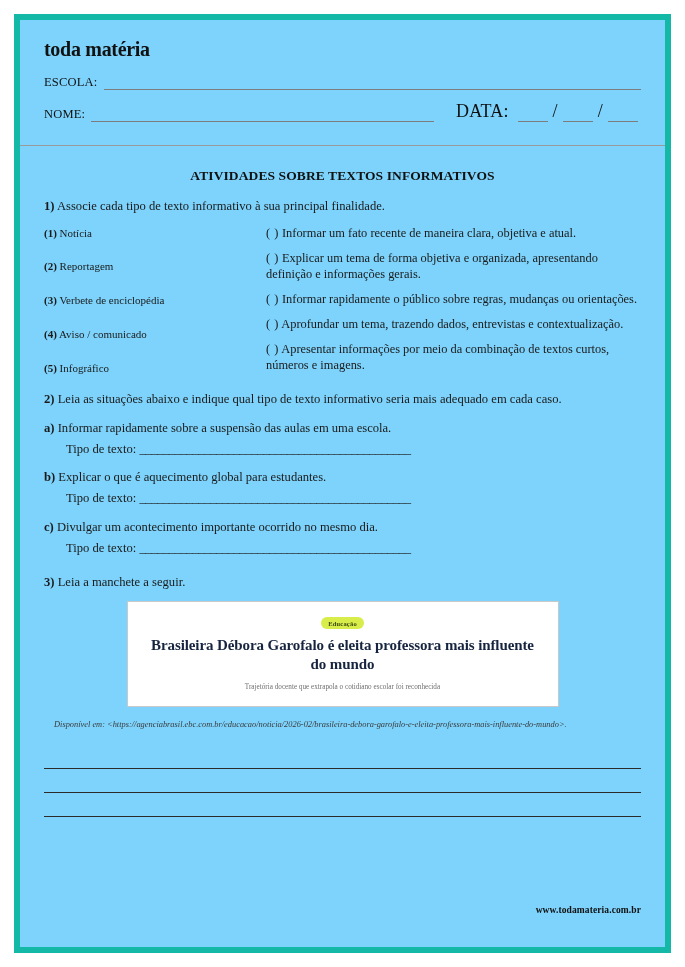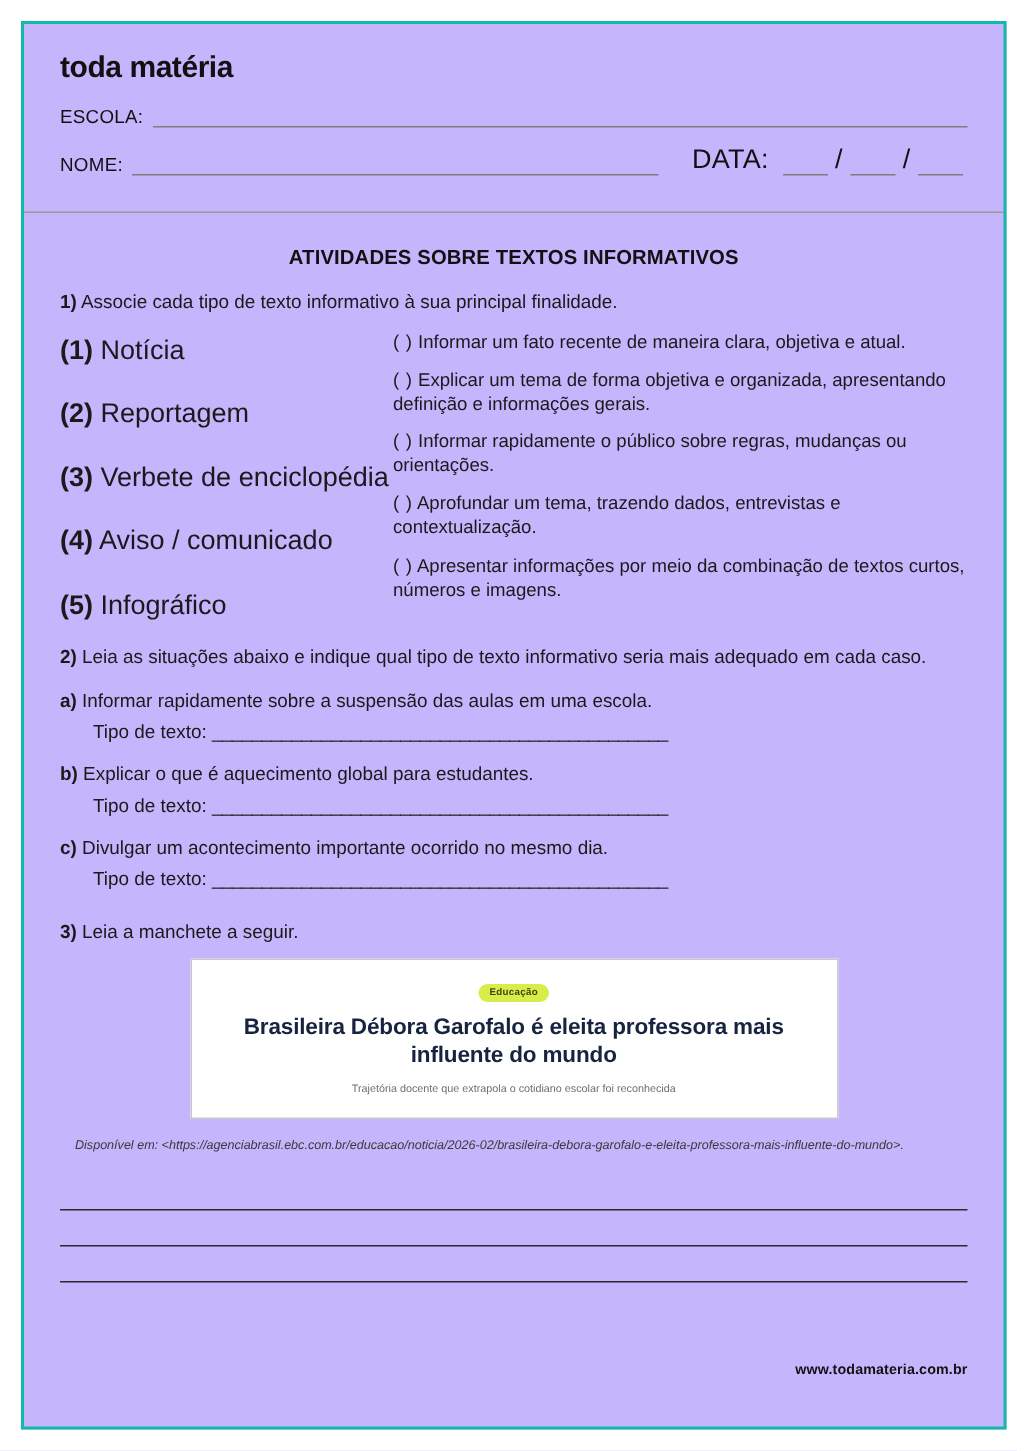"toda matéria" .sheet { background: #c4b5fd -> #7dd3fc; border: 2px solid #14b8a6 -> 6px solid #14b8a6; font-family: none -> Liberation Serif, serif }
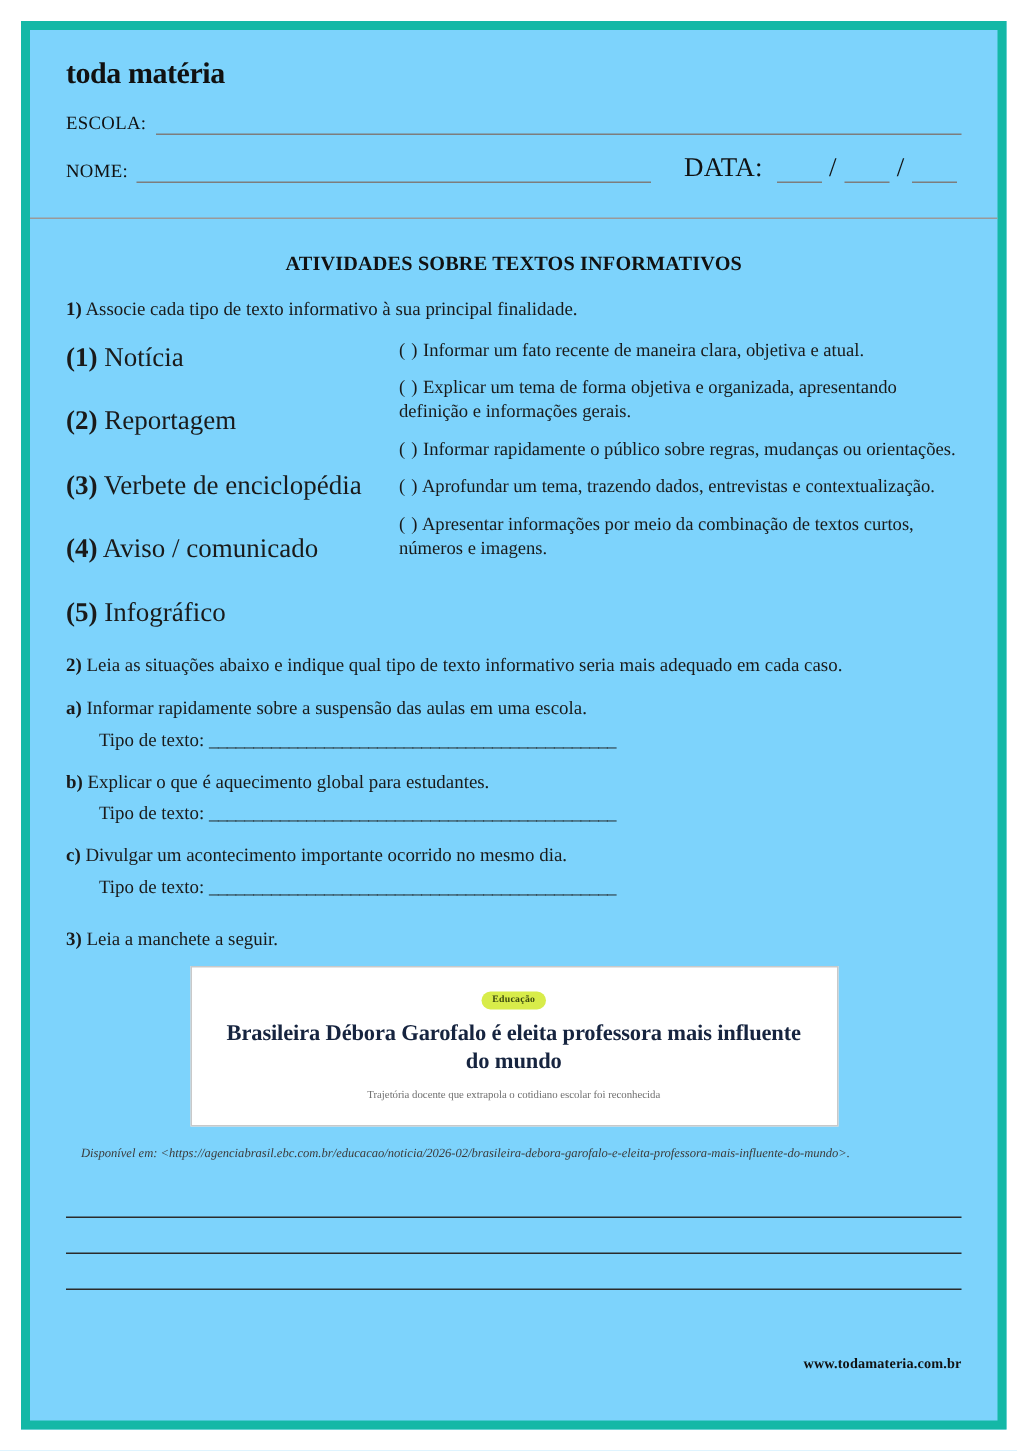"(1) Notícia" .match-item { font-size: 18px -> 11px }
